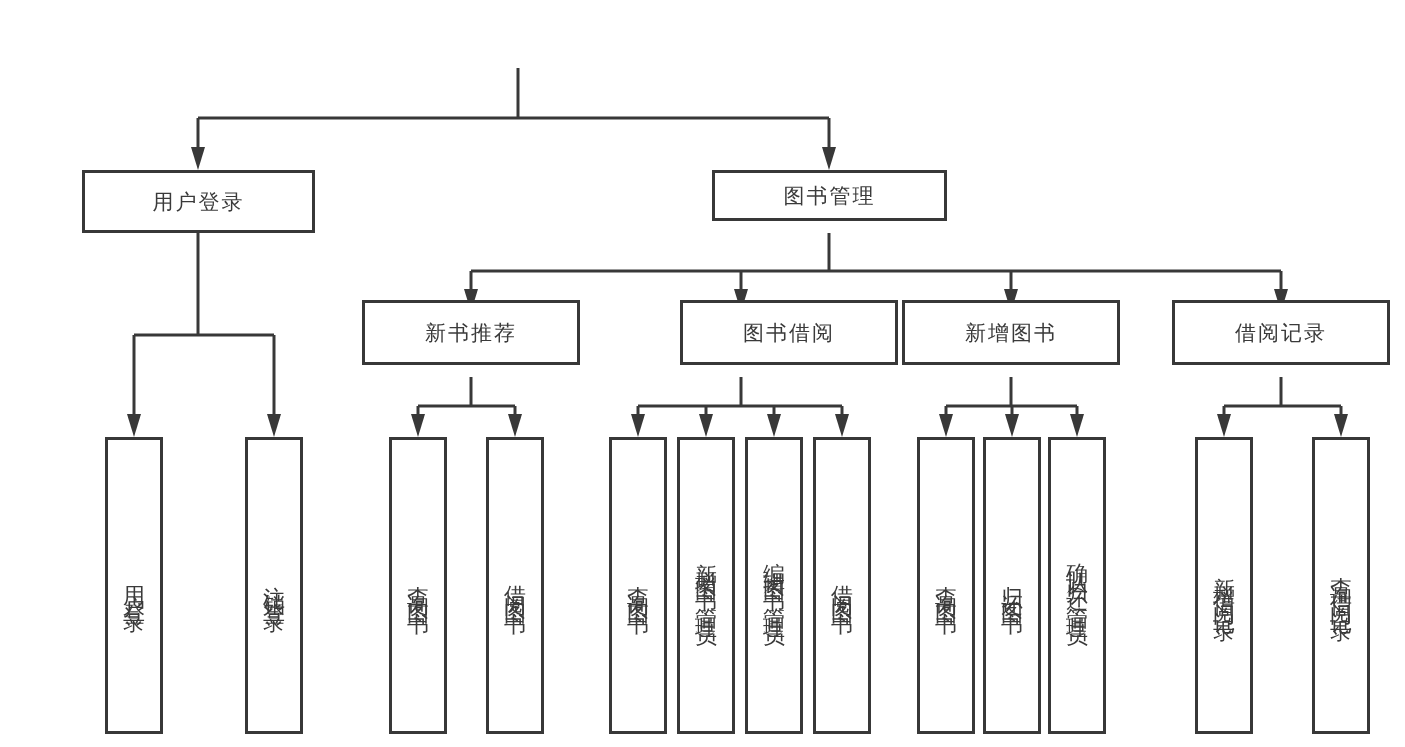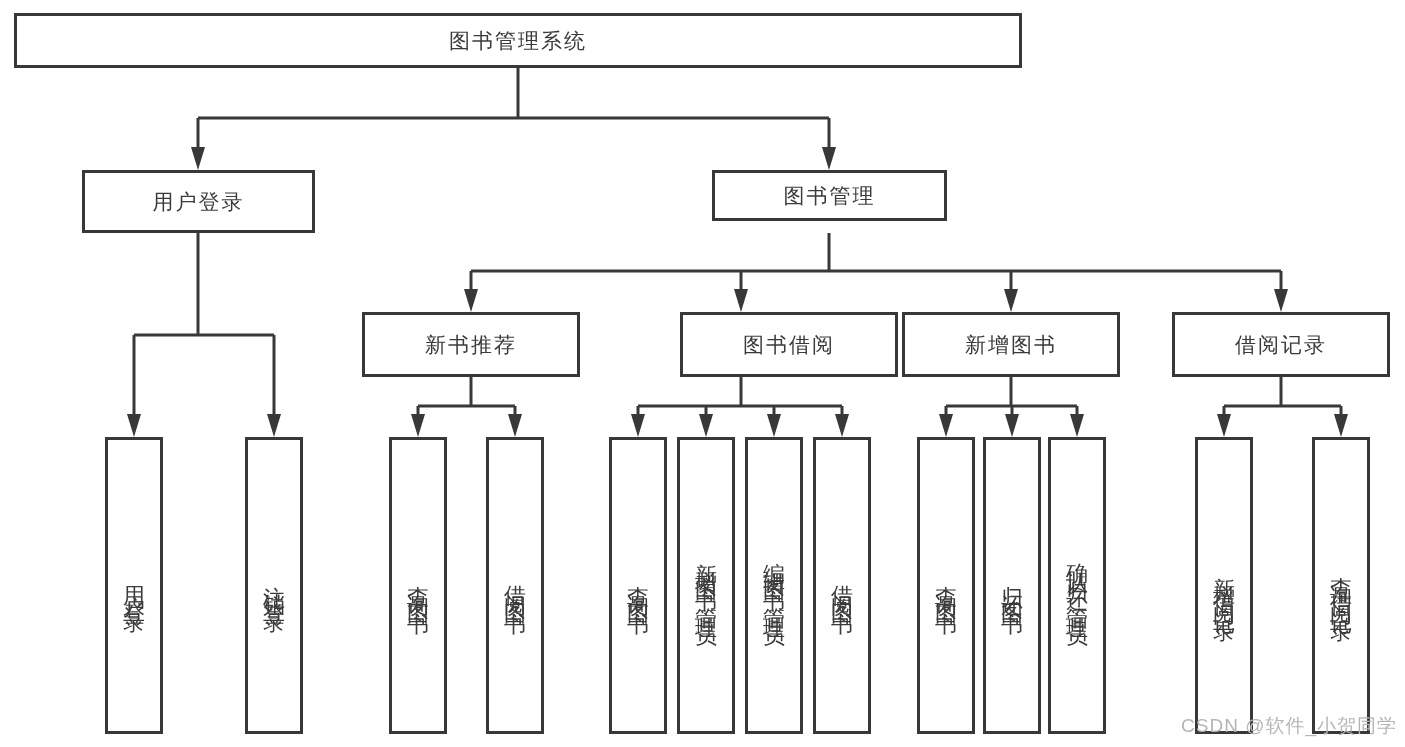"图书管理系统" div.node { html: <div> <span>图书管理系统</span> </div> -> none }
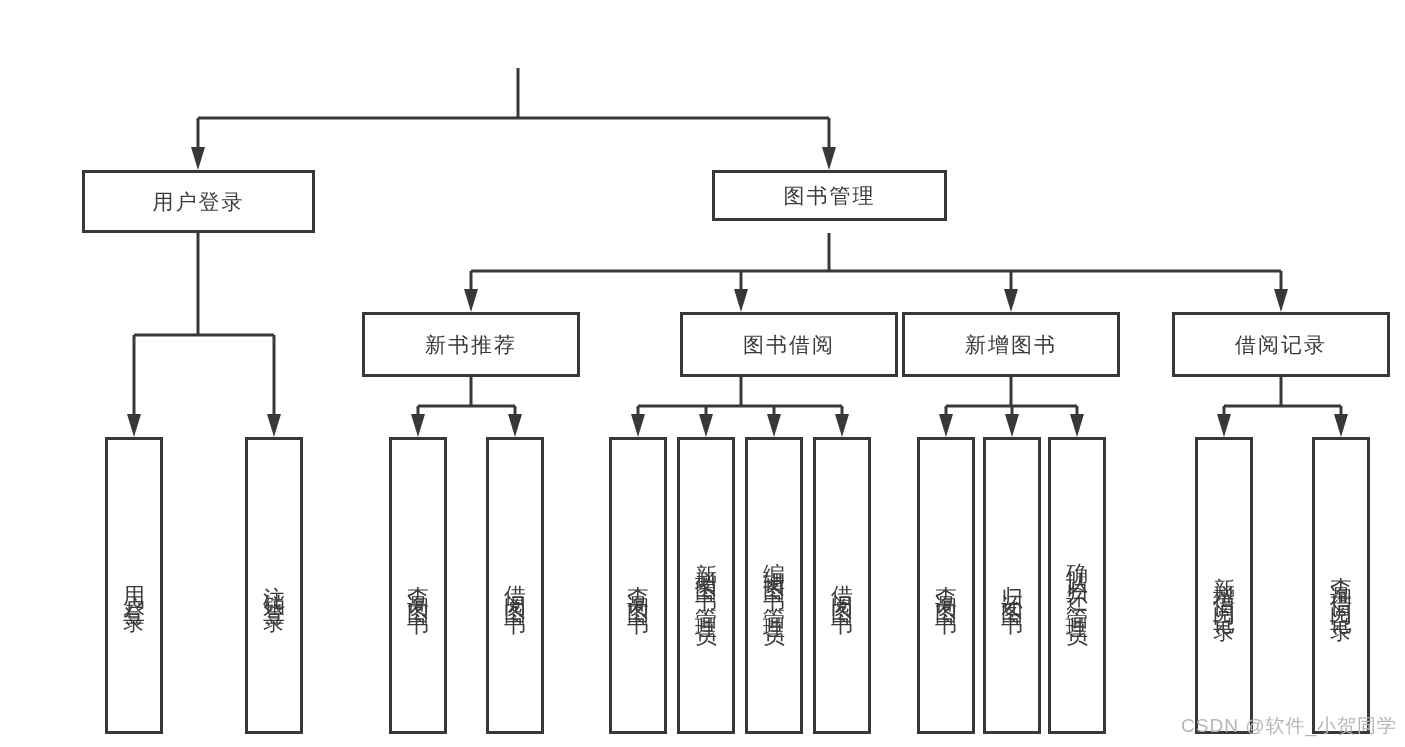"新书推荐" .l3 { top: 312px -> 300px }
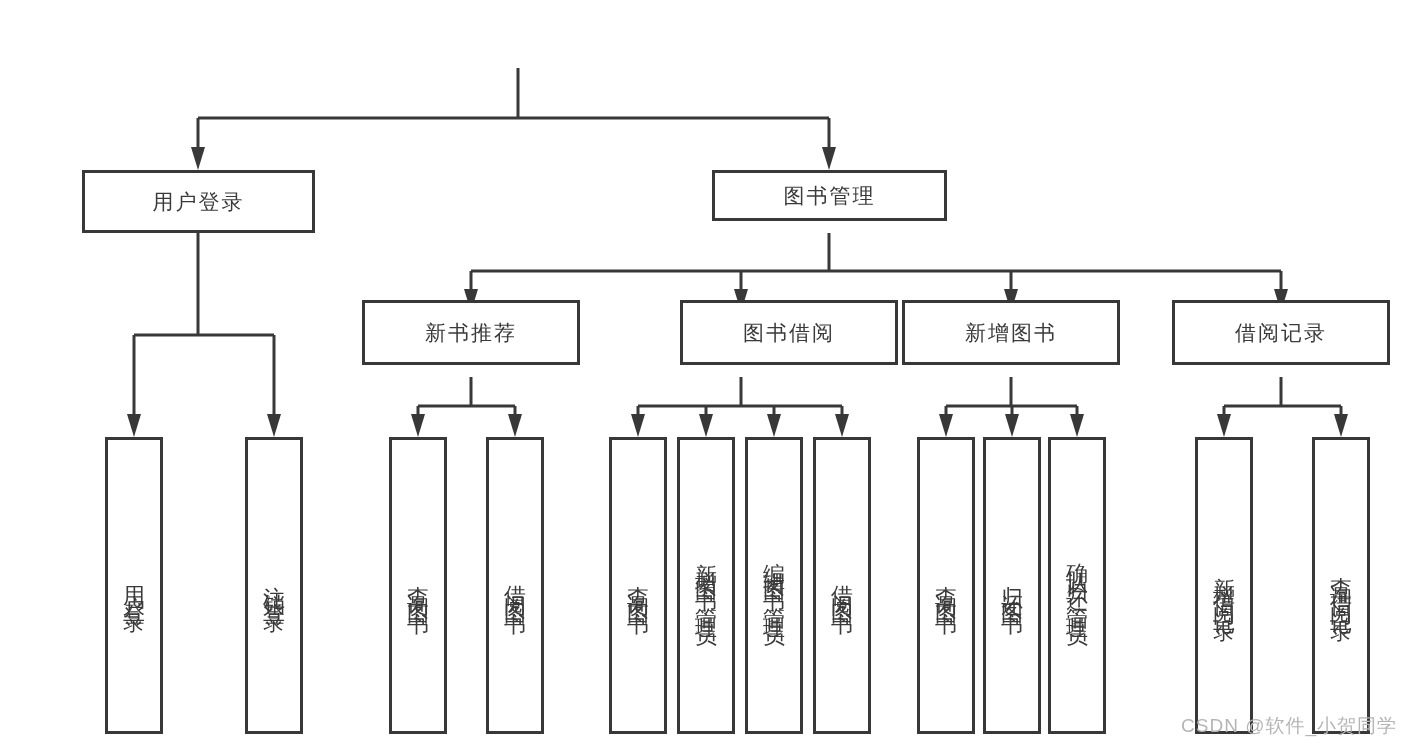"CSDN @软件_小贺同学" div { html: <div>CSDN @软件_小贺同学</div> -> none }
